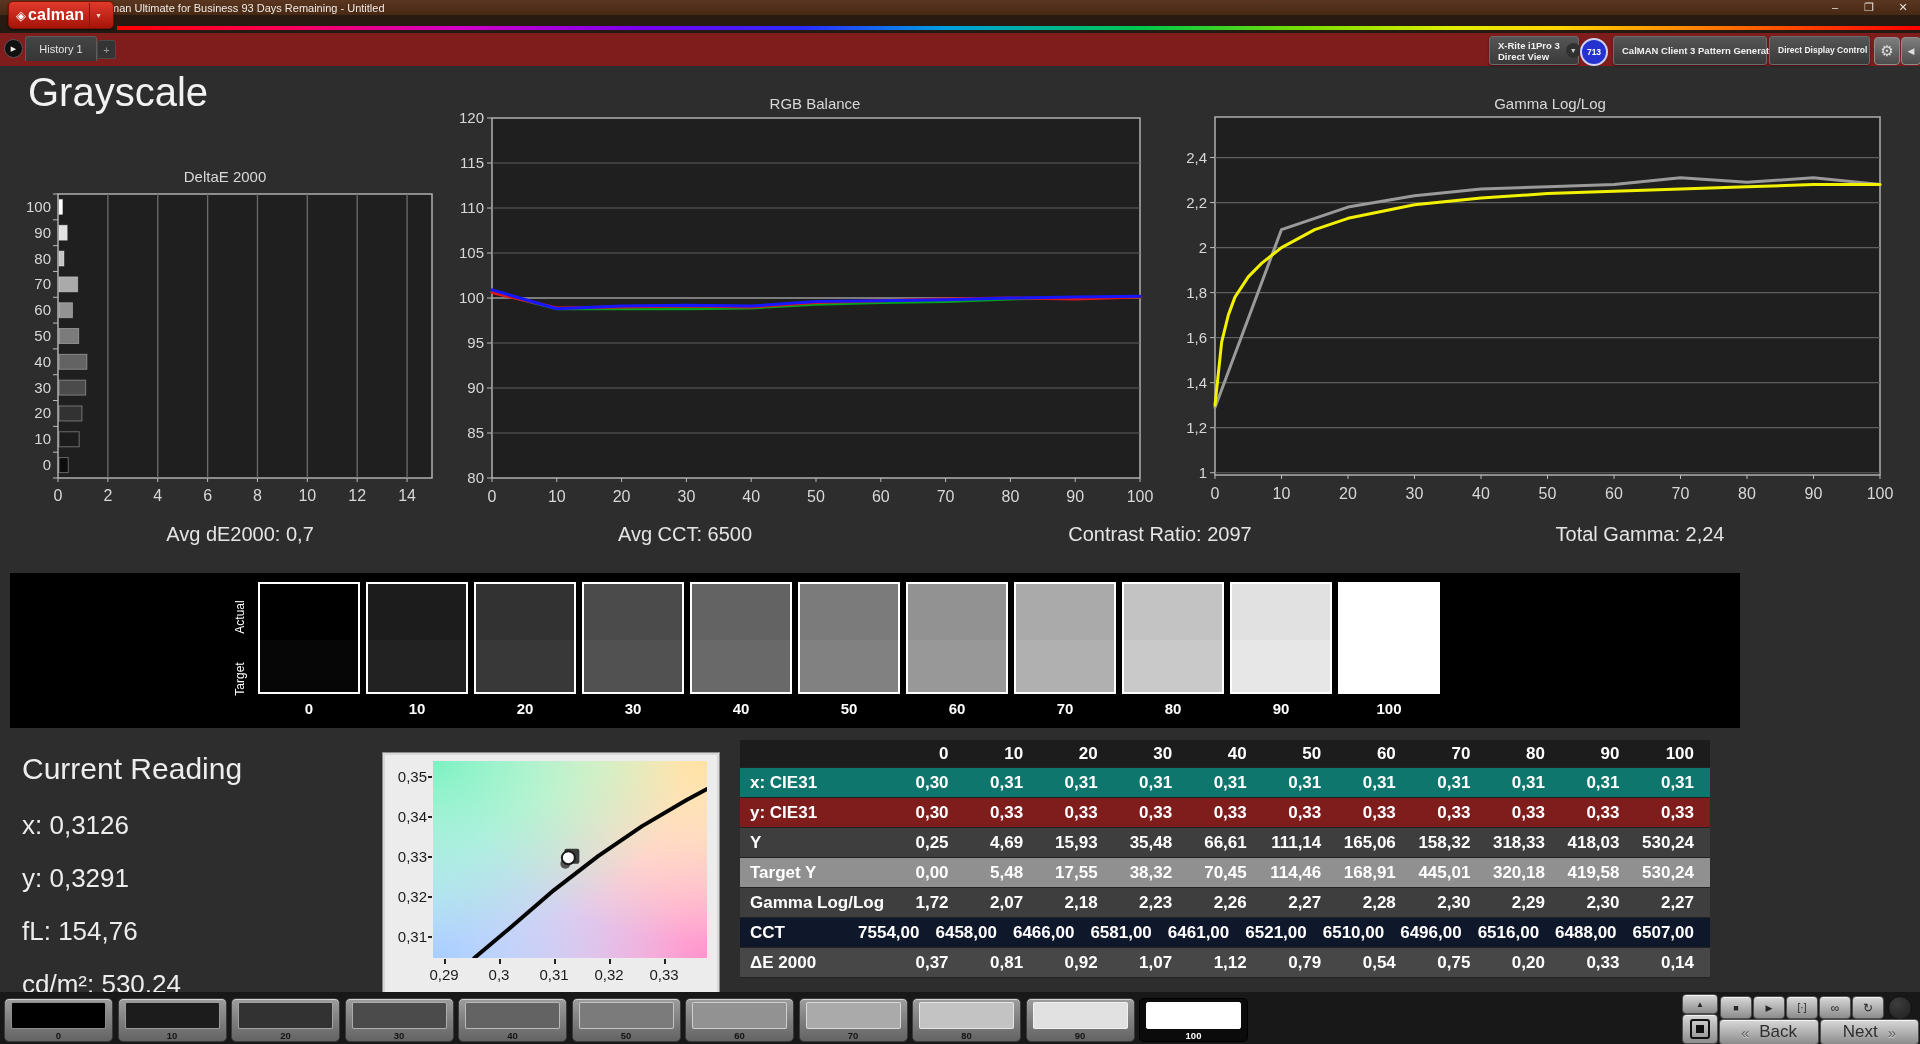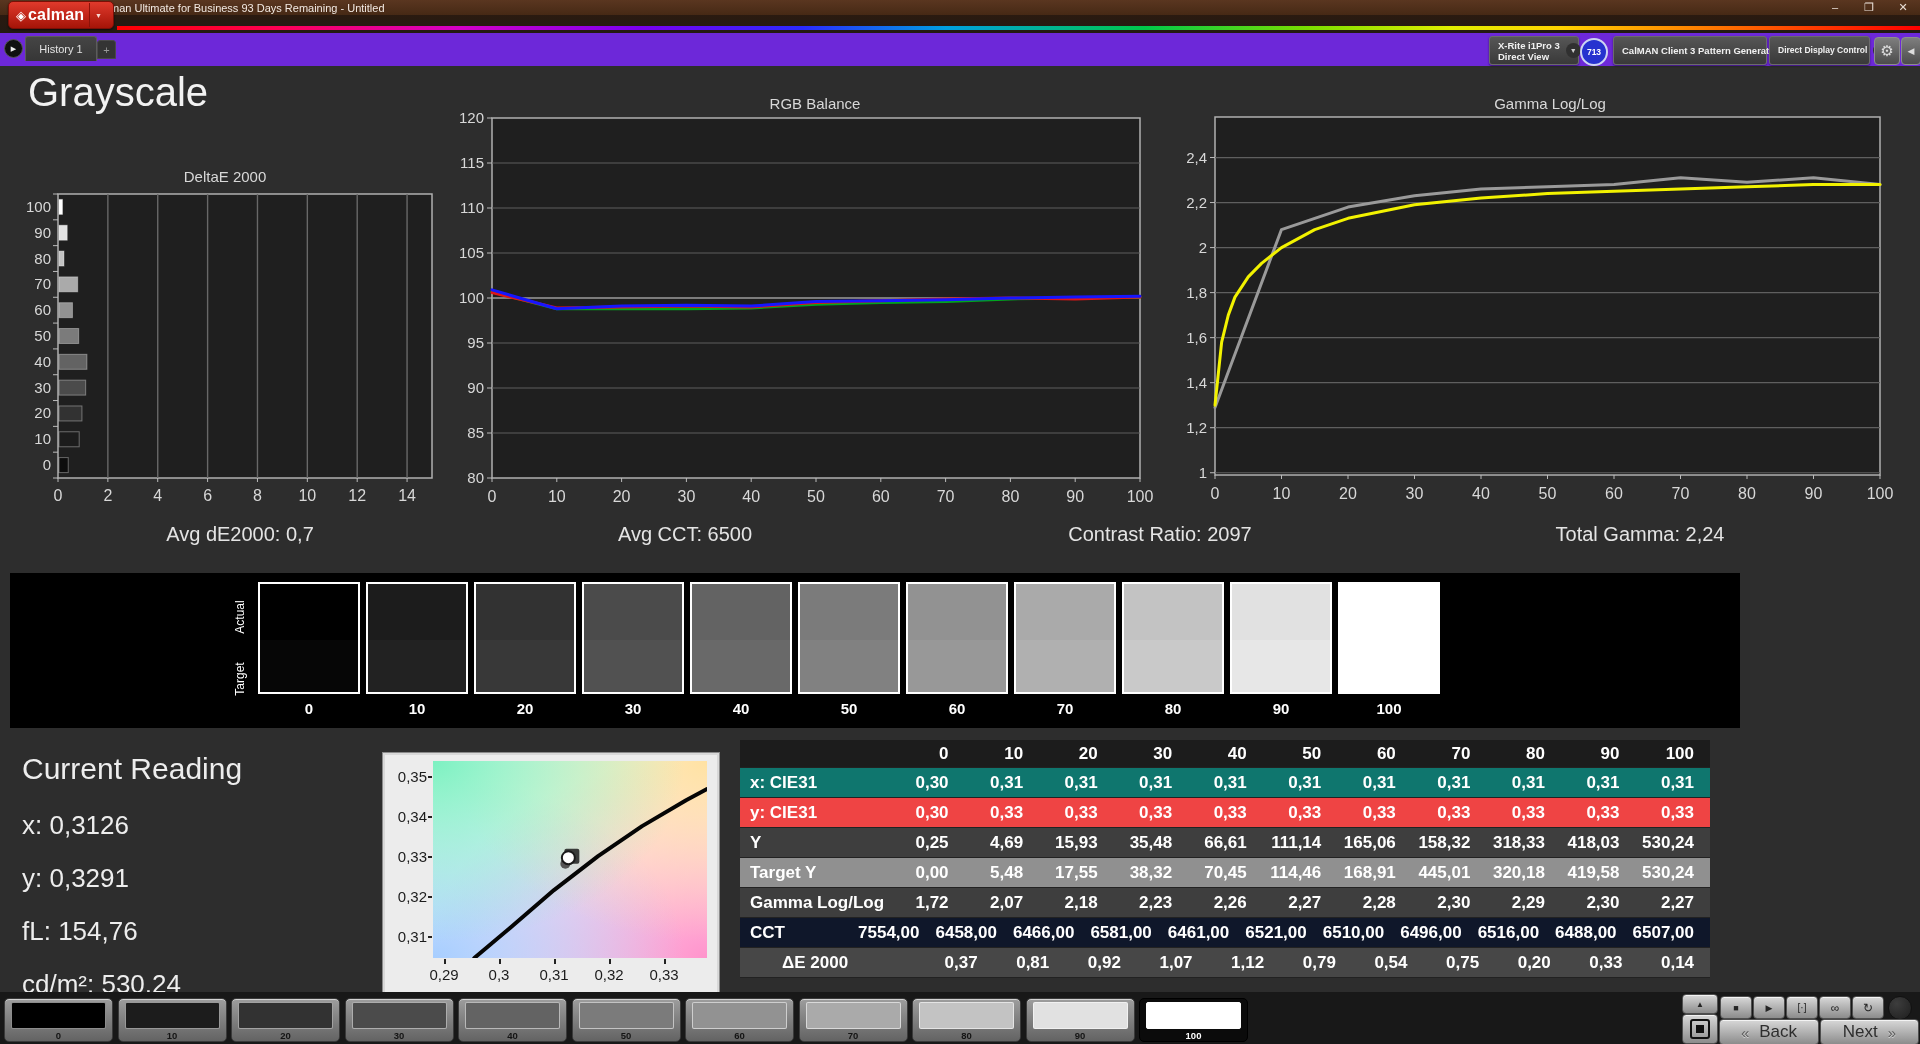"History 1" #toolbar { background: #6d28d9 -> #7f1d1d }
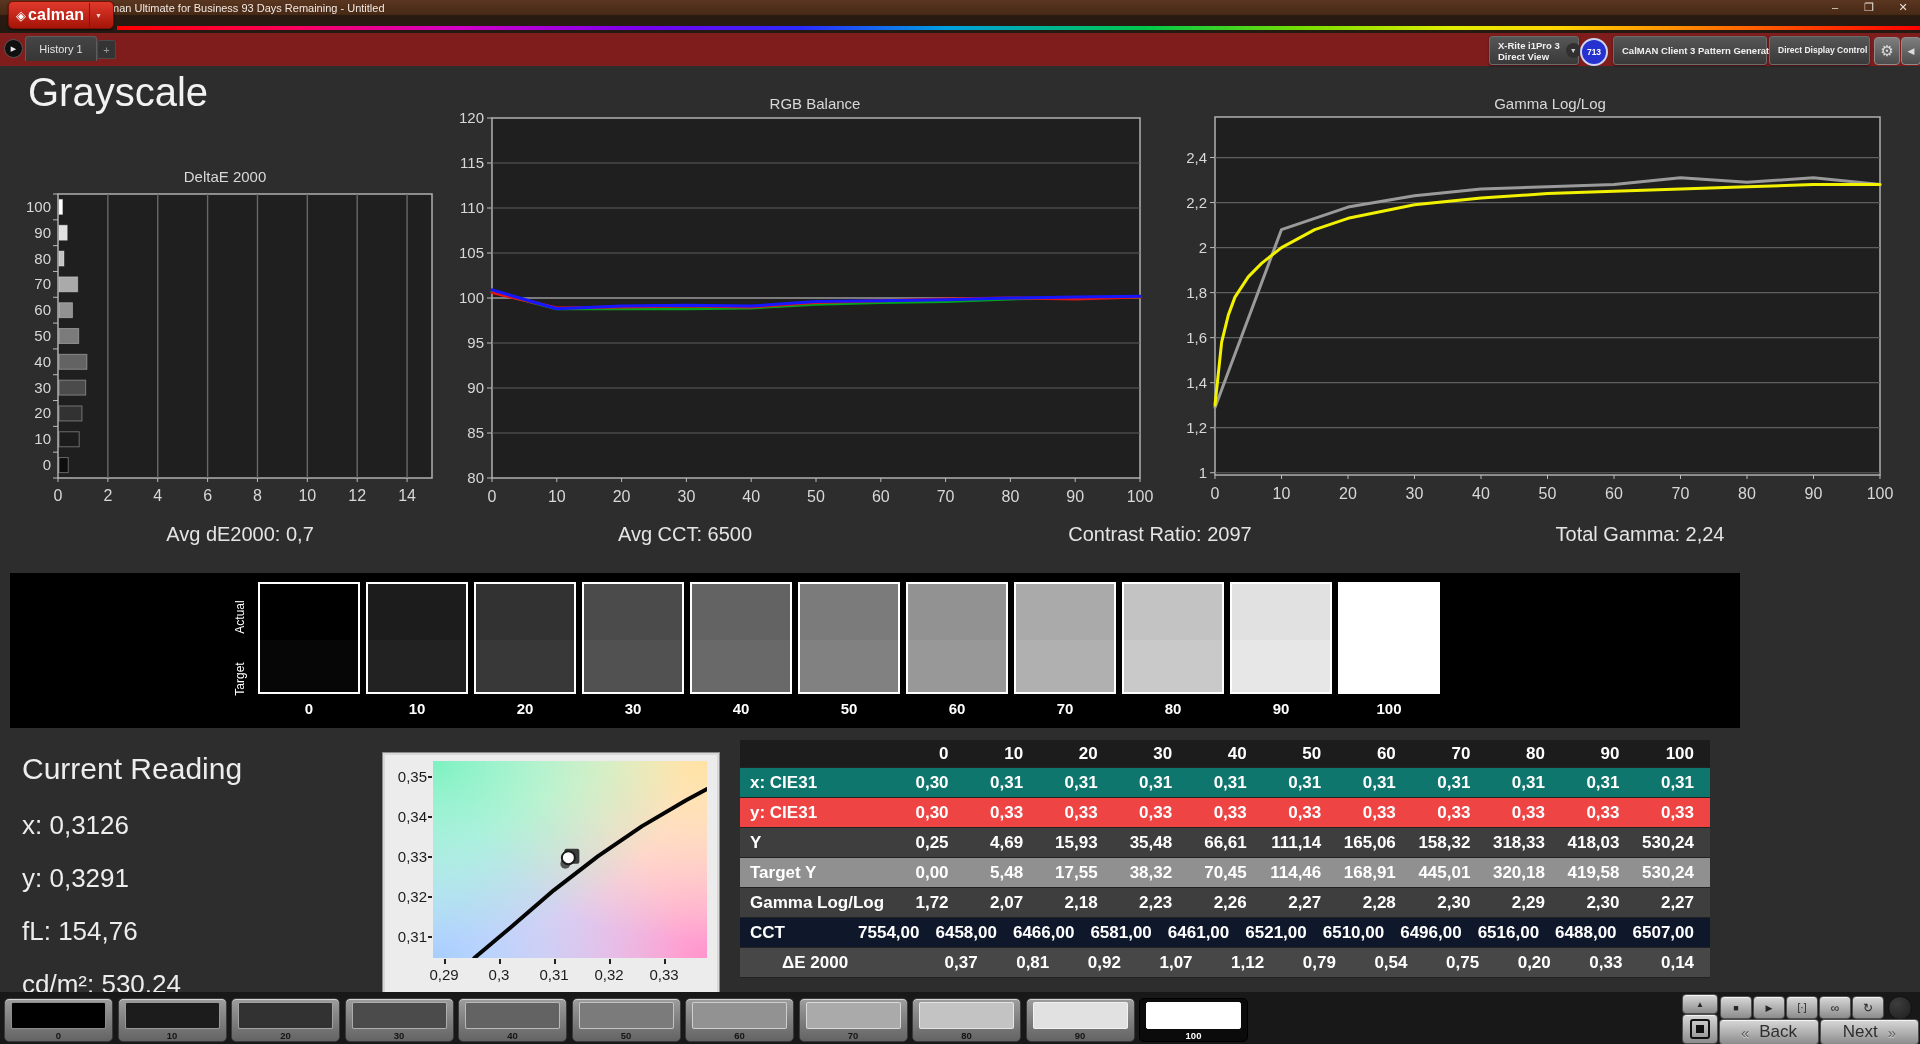"y: CIE31" div.trow { background: #ef4444 -> #7f1d1d }
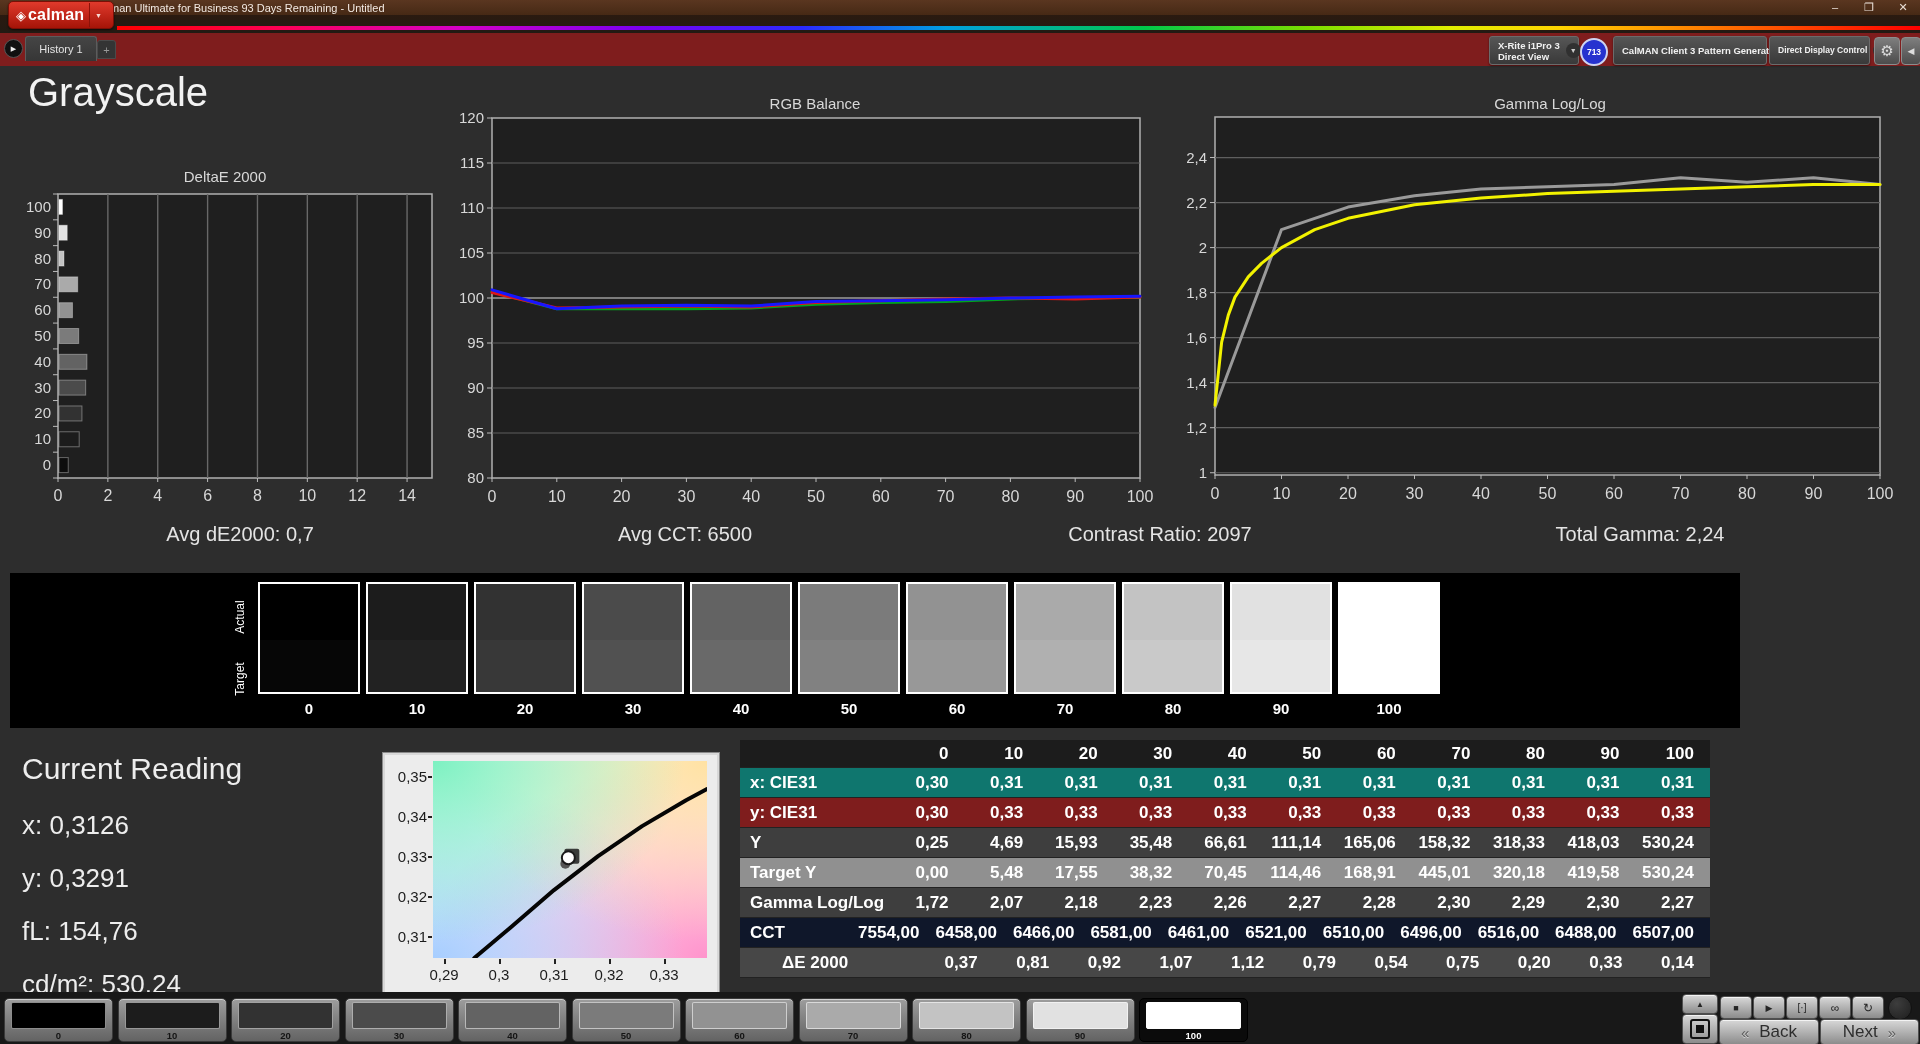"ΔE 2000" div.trow { padding-left: 32px -> none }
